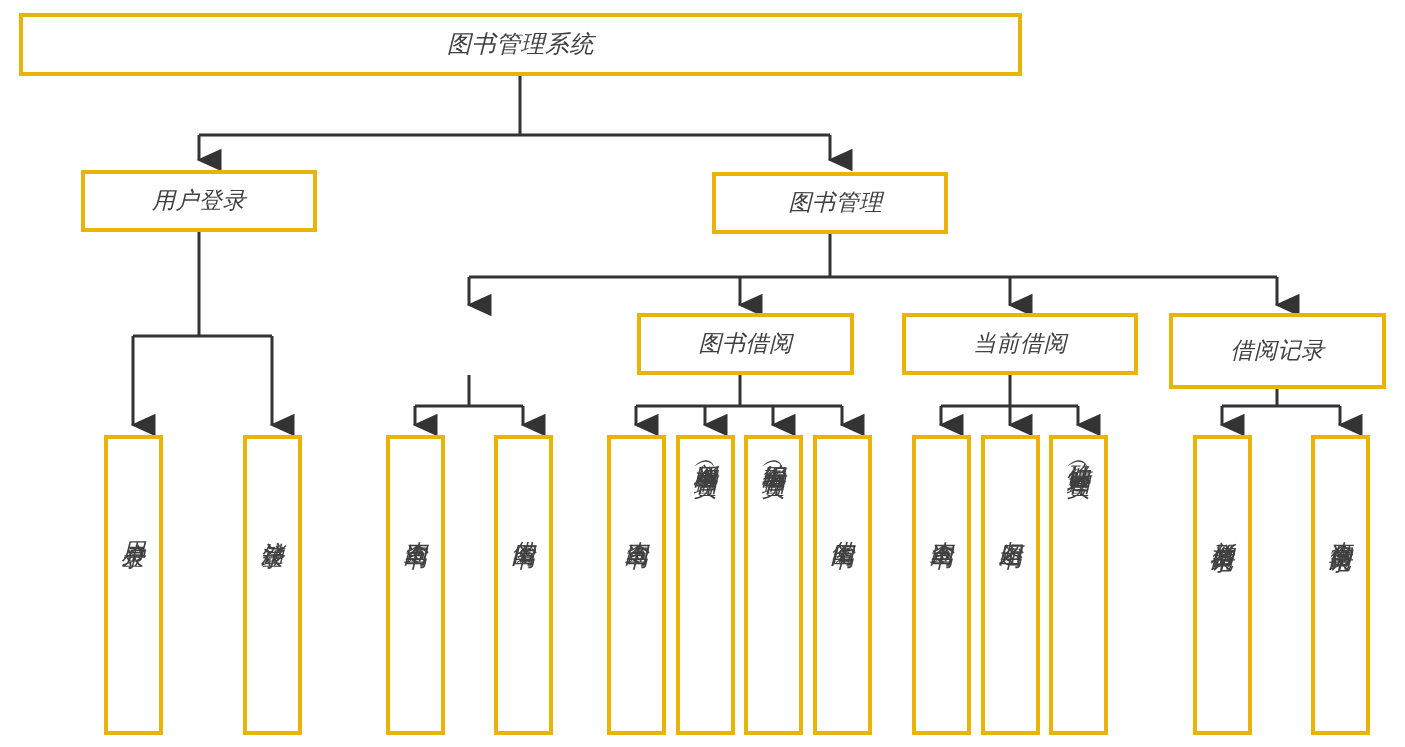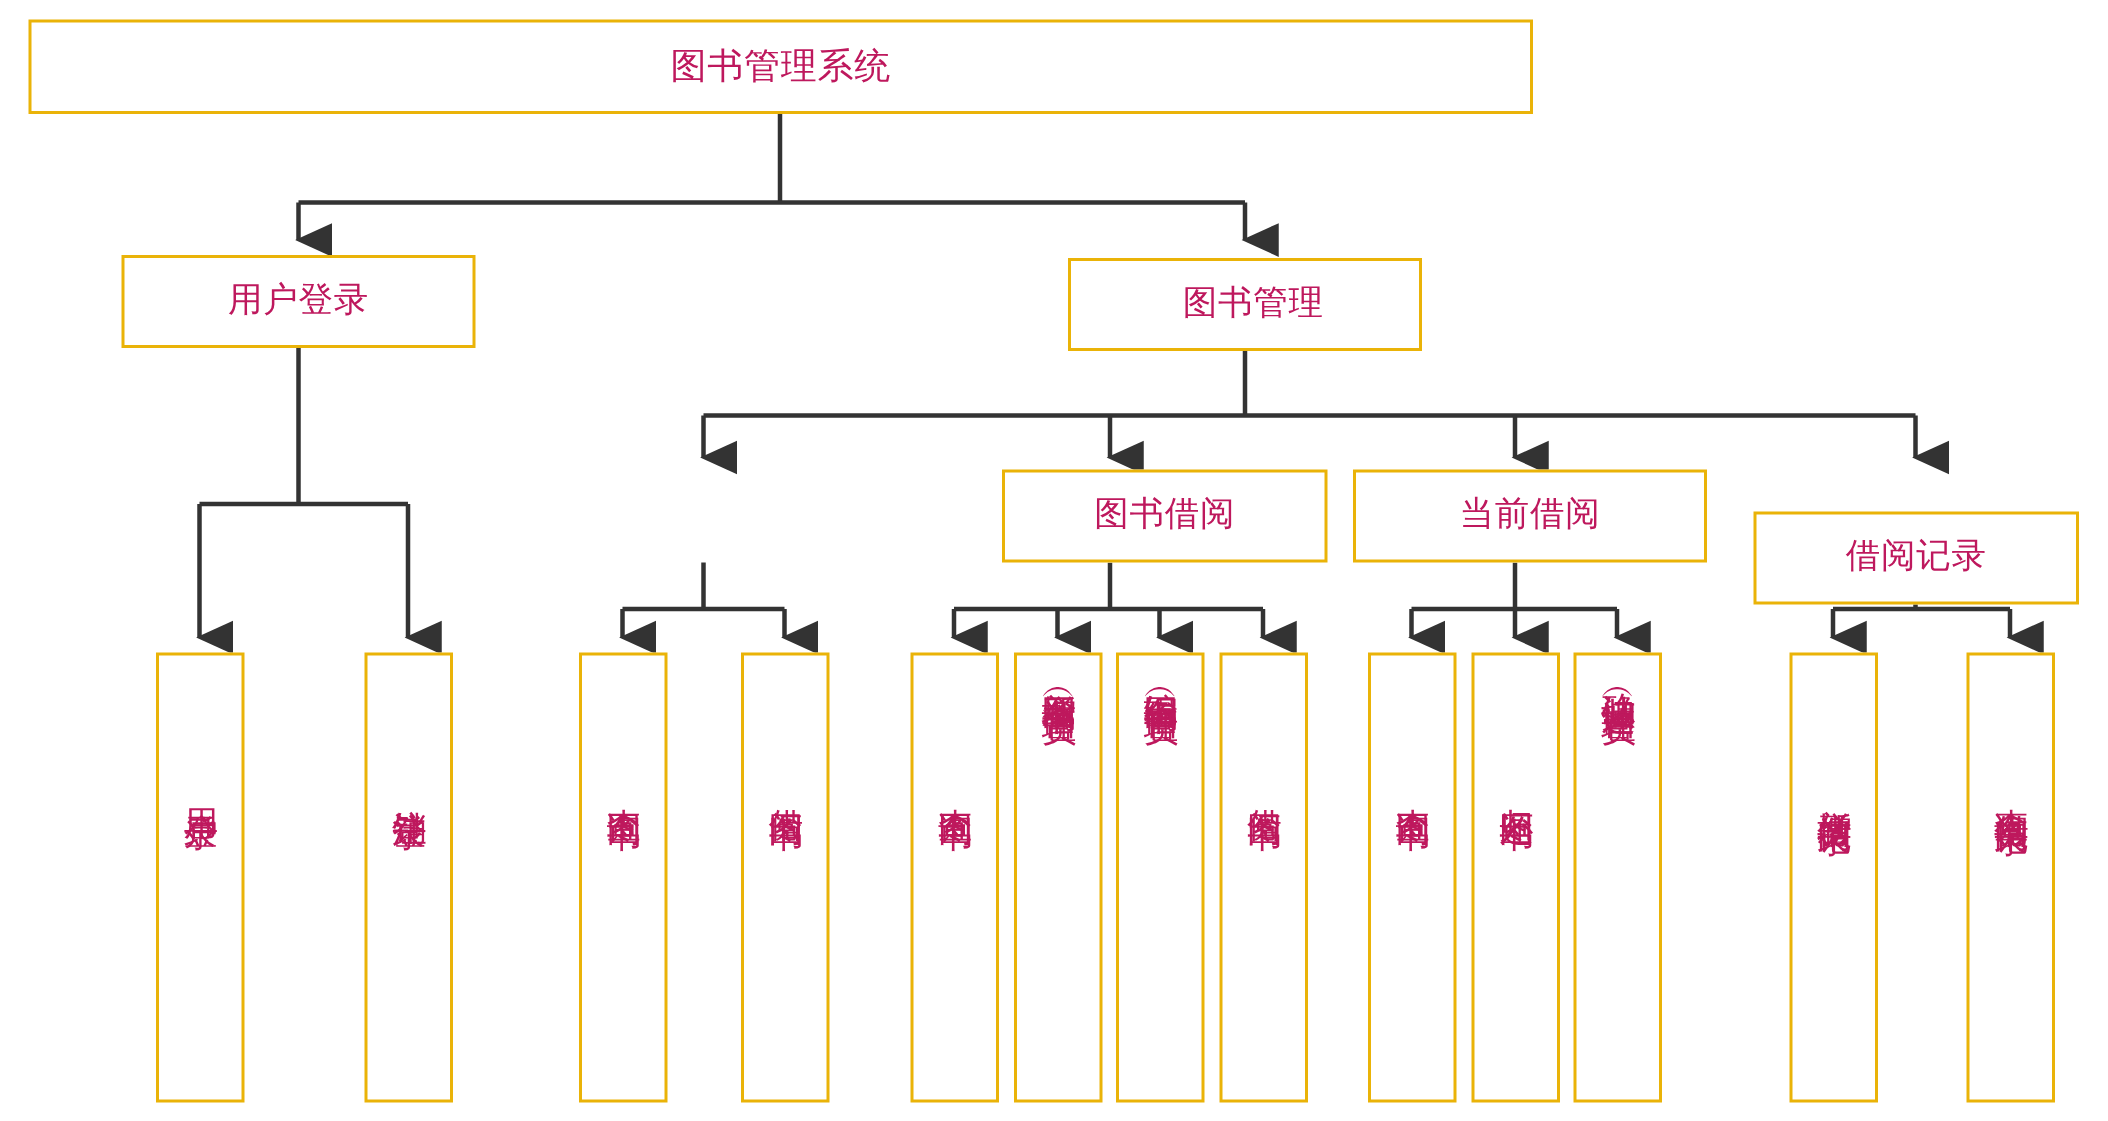"图书管理系统" .node { border: 2px solid #eab308 -> 4px solid #eab308; color: #be185d -> #404040; font-style: none -> italic }
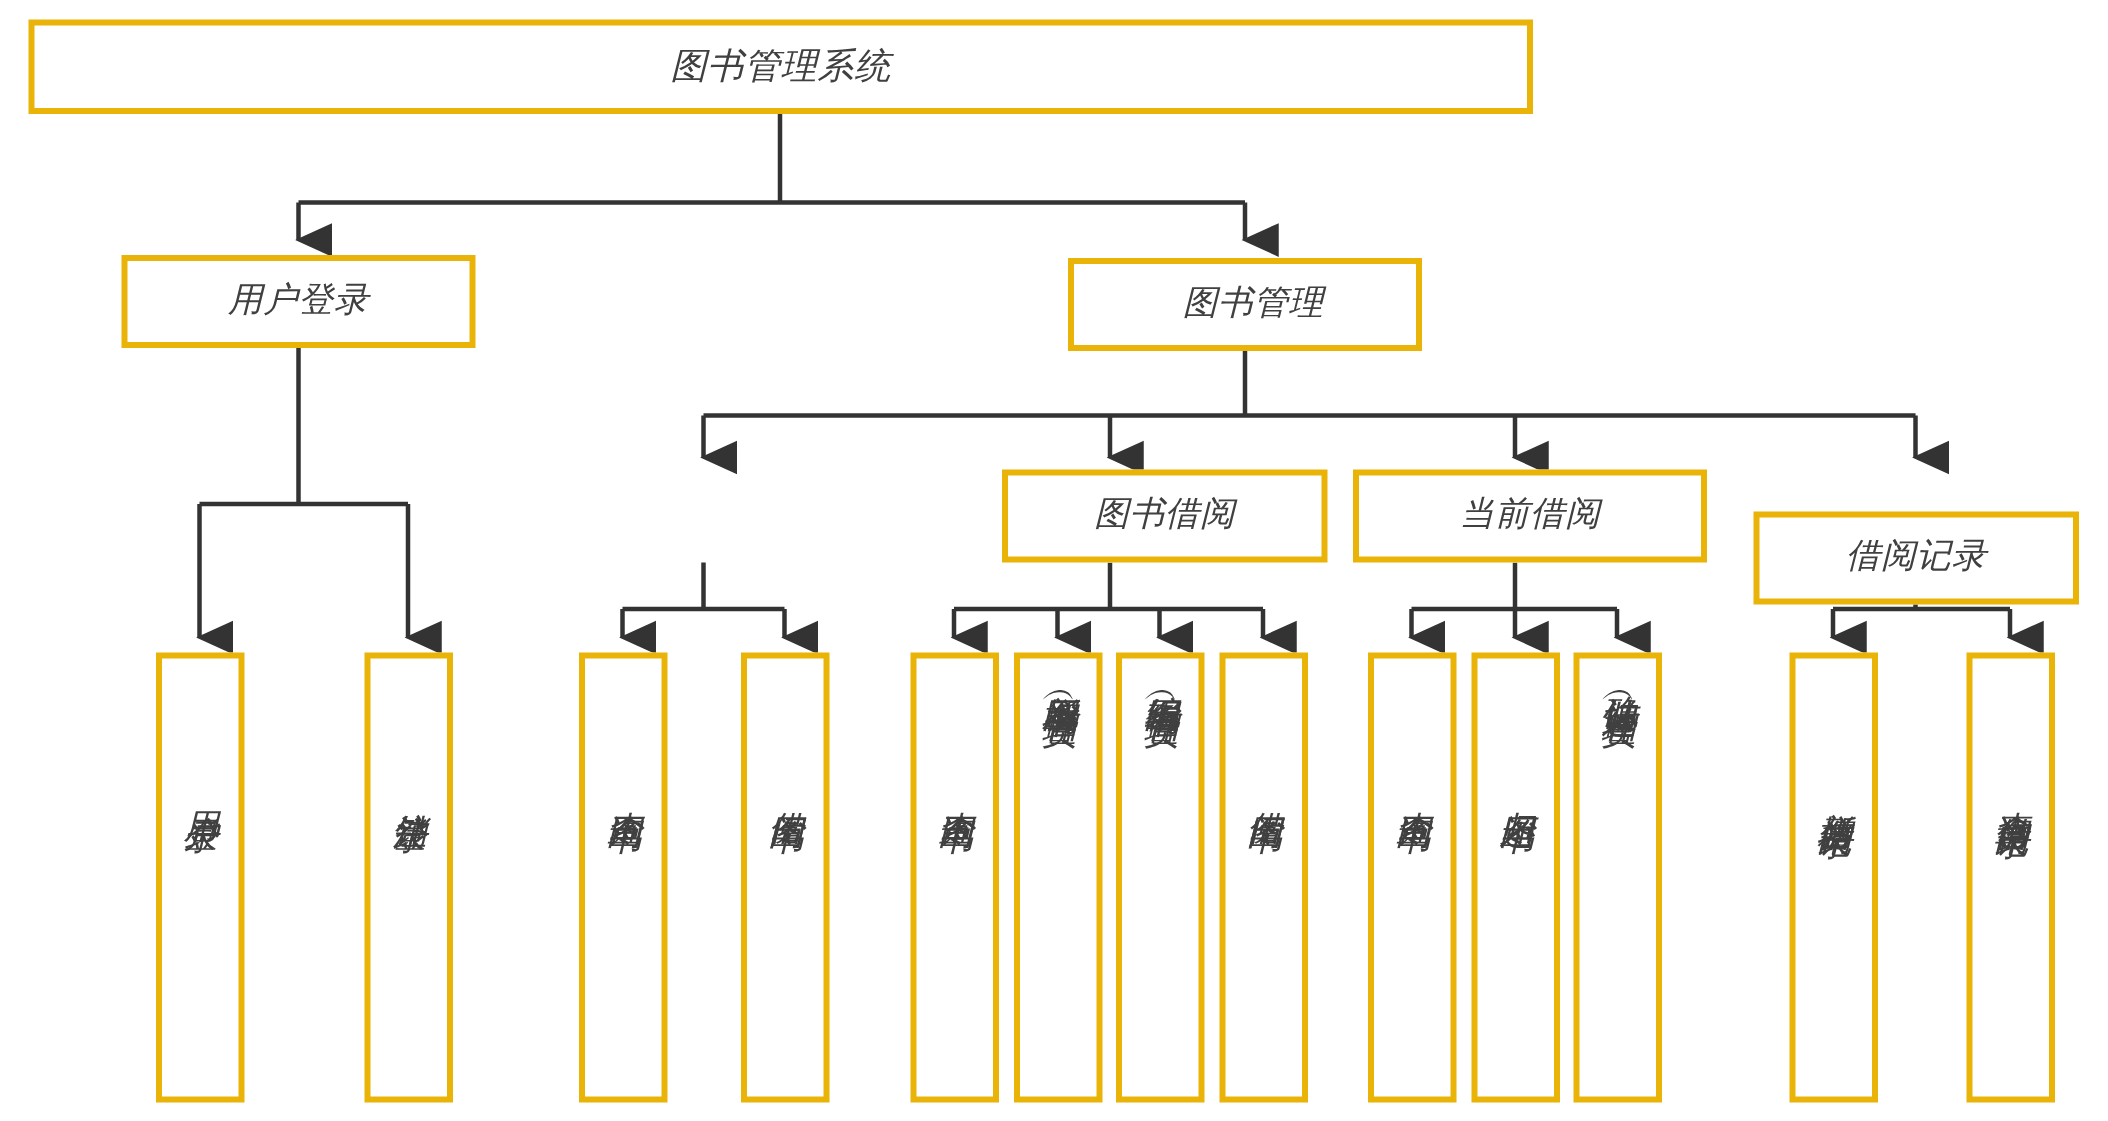"图书借阅" div.node { left: 668px -> 637px }
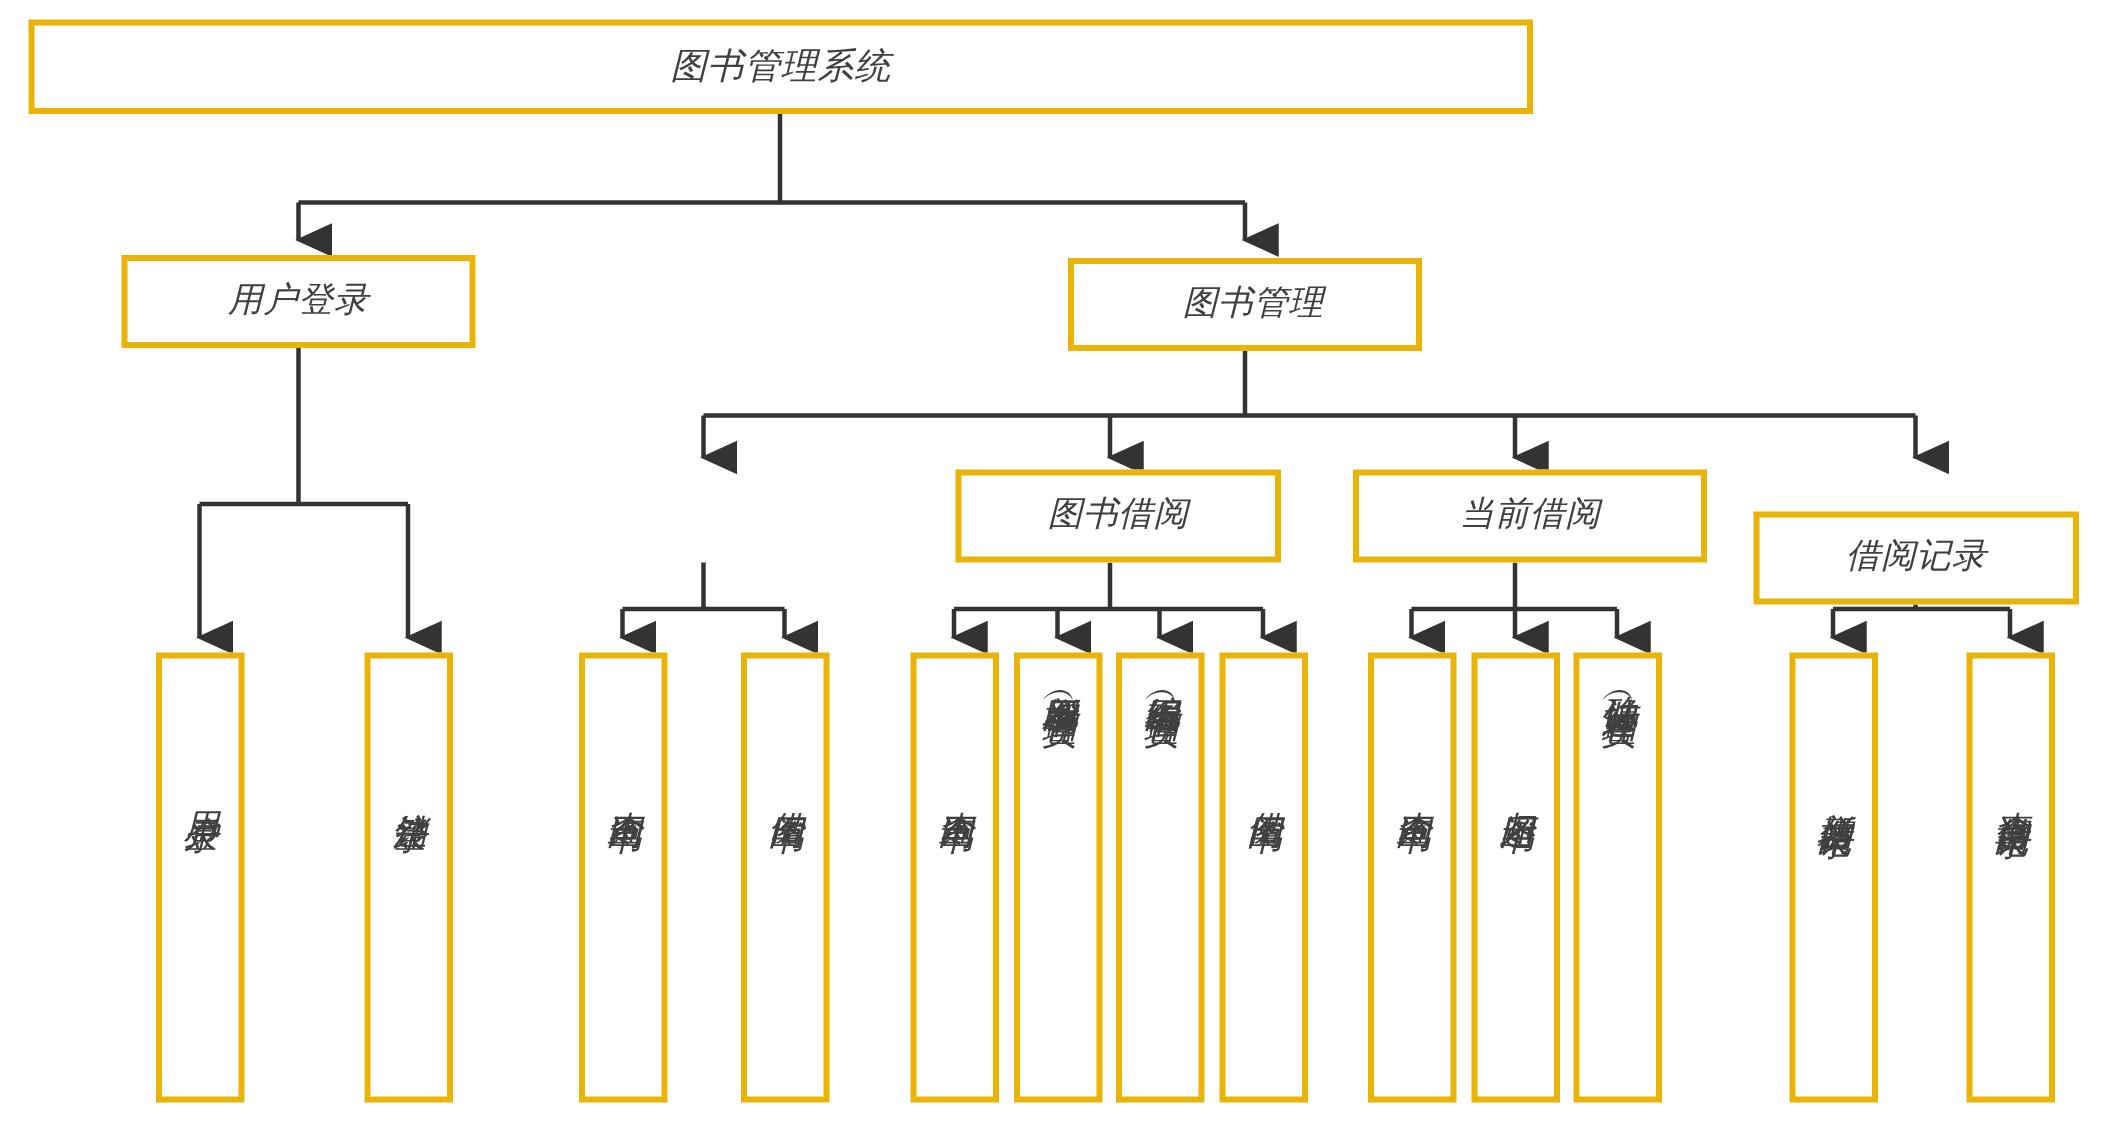"借阅记录" div.node { height: 62px -> 76px; margin-top: 28px -> none }
